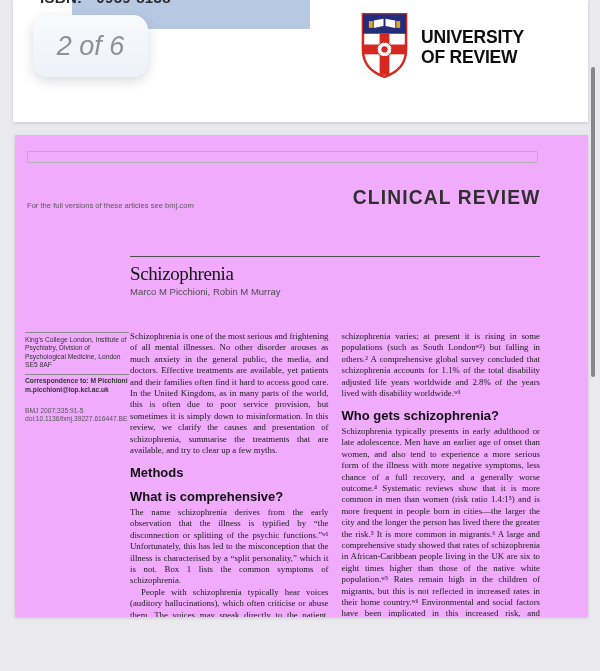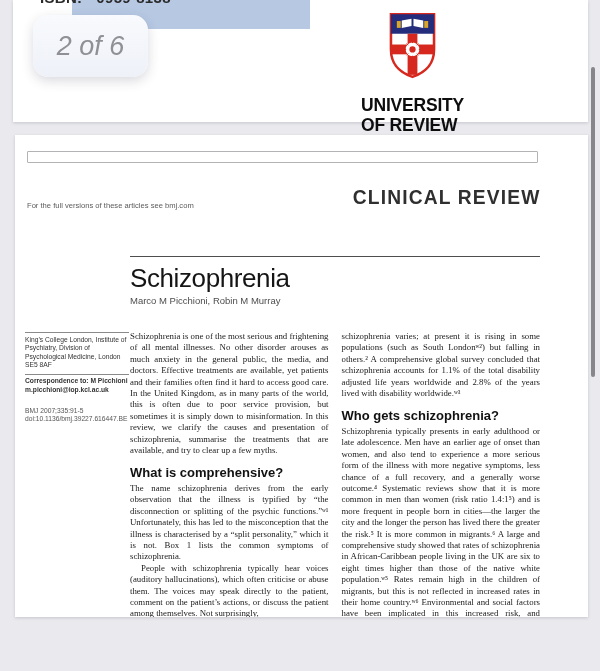"UNIVERSITY" .uol-logo { flex-direction: column -> none }
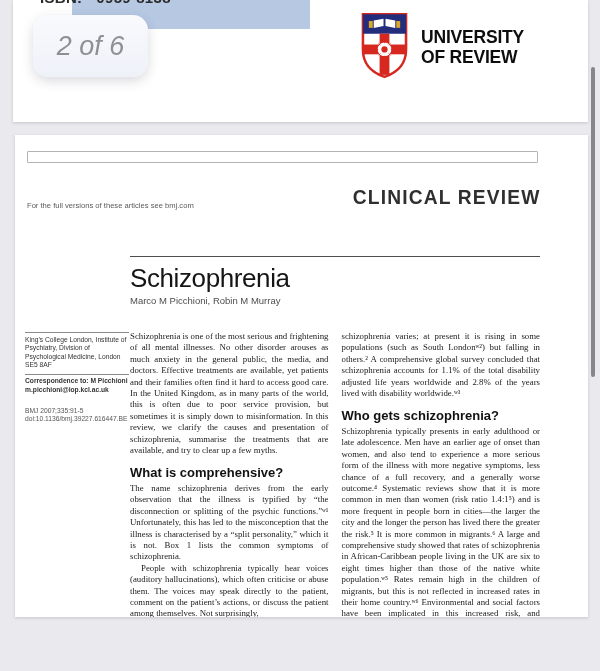"For the full versions of" .page2 { background: #ffffff -> #f0abfc }
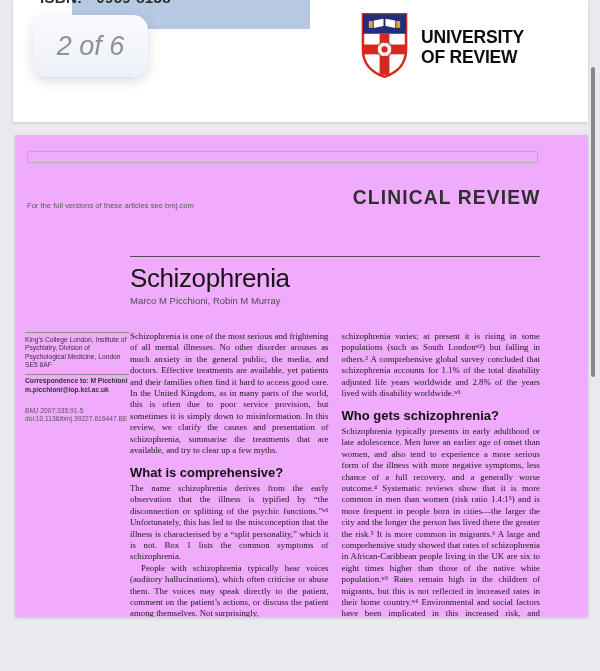"Schizophrenia" .article-title { font-family: none -> Liberation Serif, serif; font-size: 26px -> 19px }
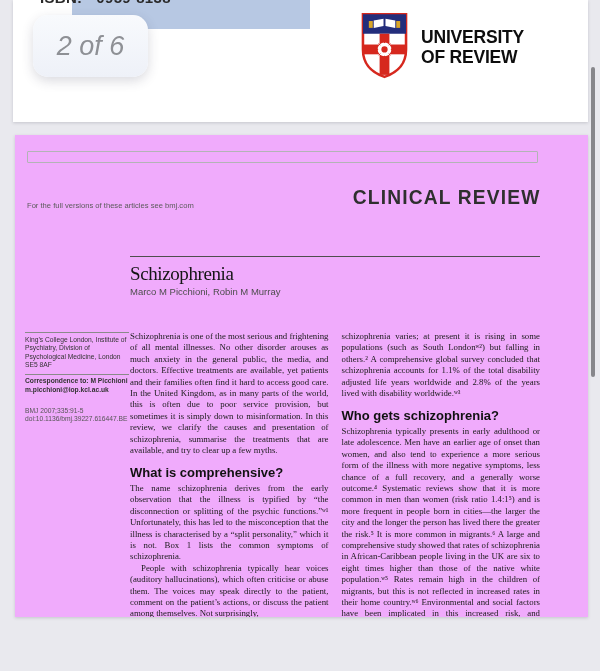"Methods" h3.body-h { html: none -> <h3>Methods</h3> }
